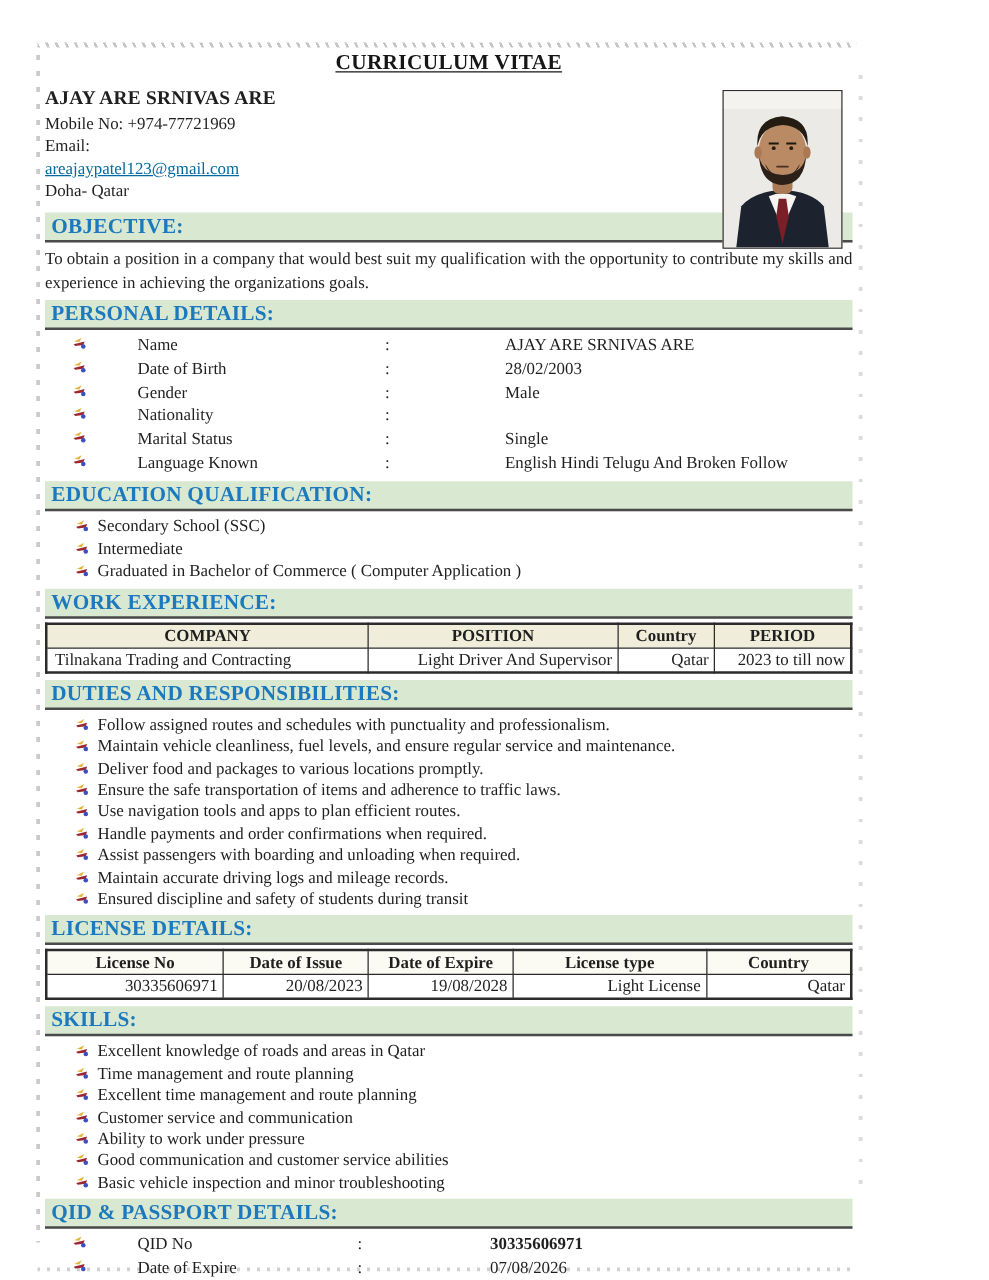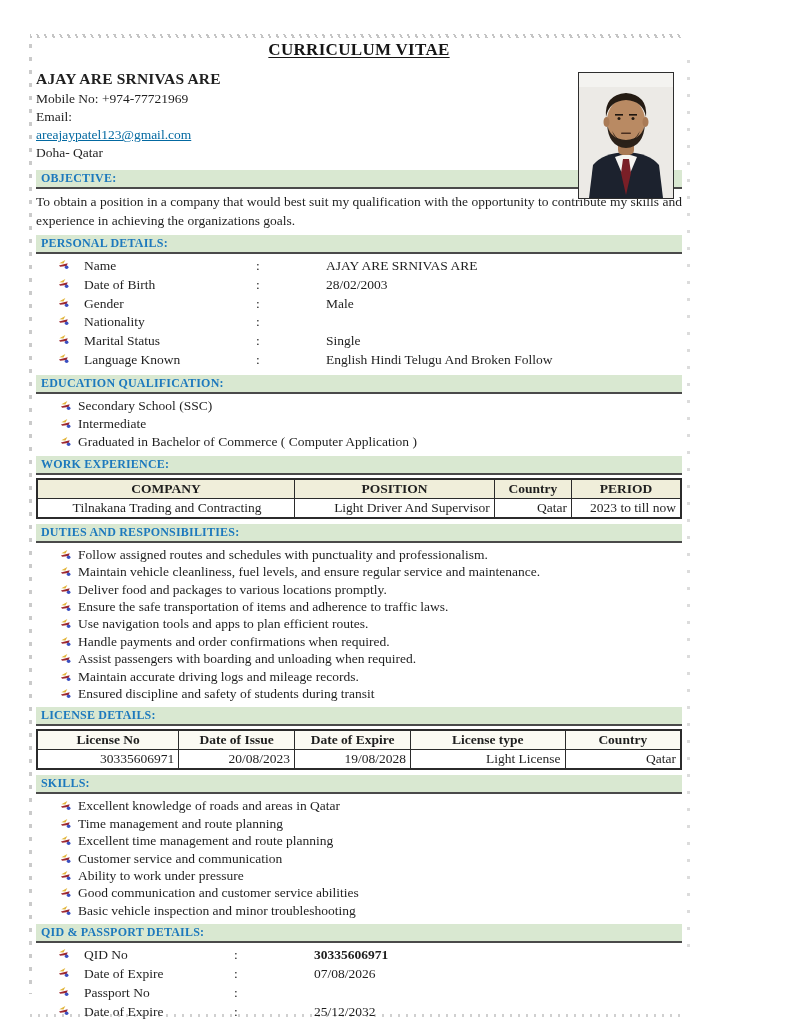"OBJECTIVE:" .bar { font-size: 12px -> 17px }
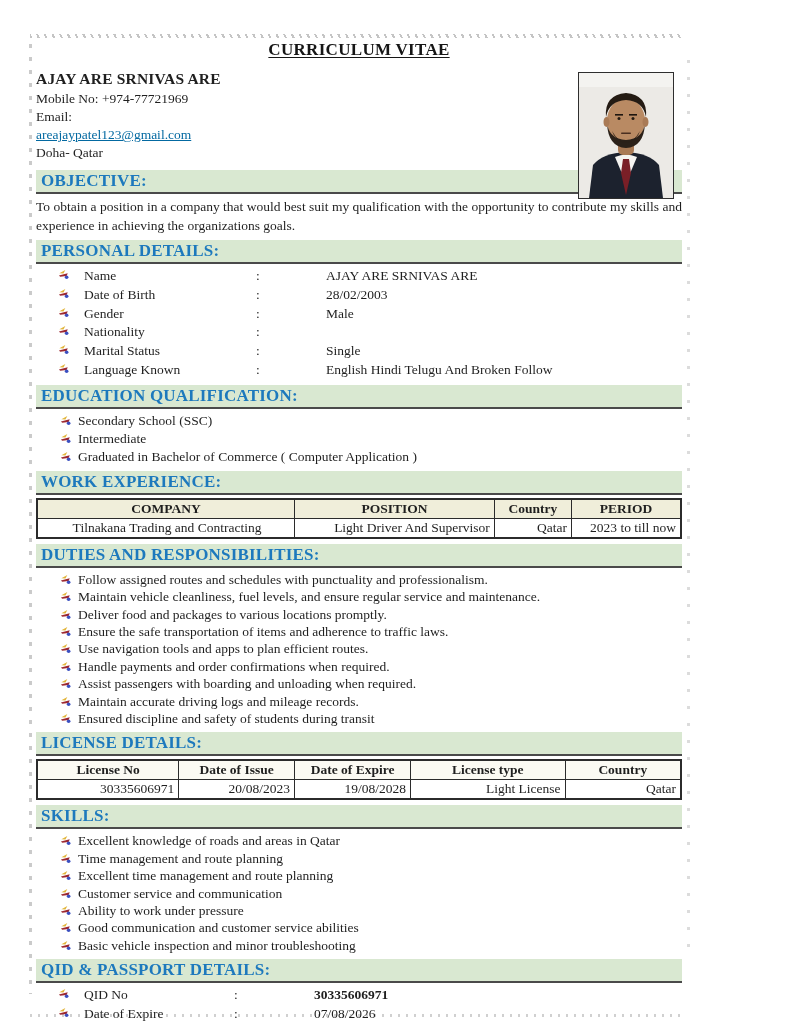"Name" .kv { gap: none -> 26px }
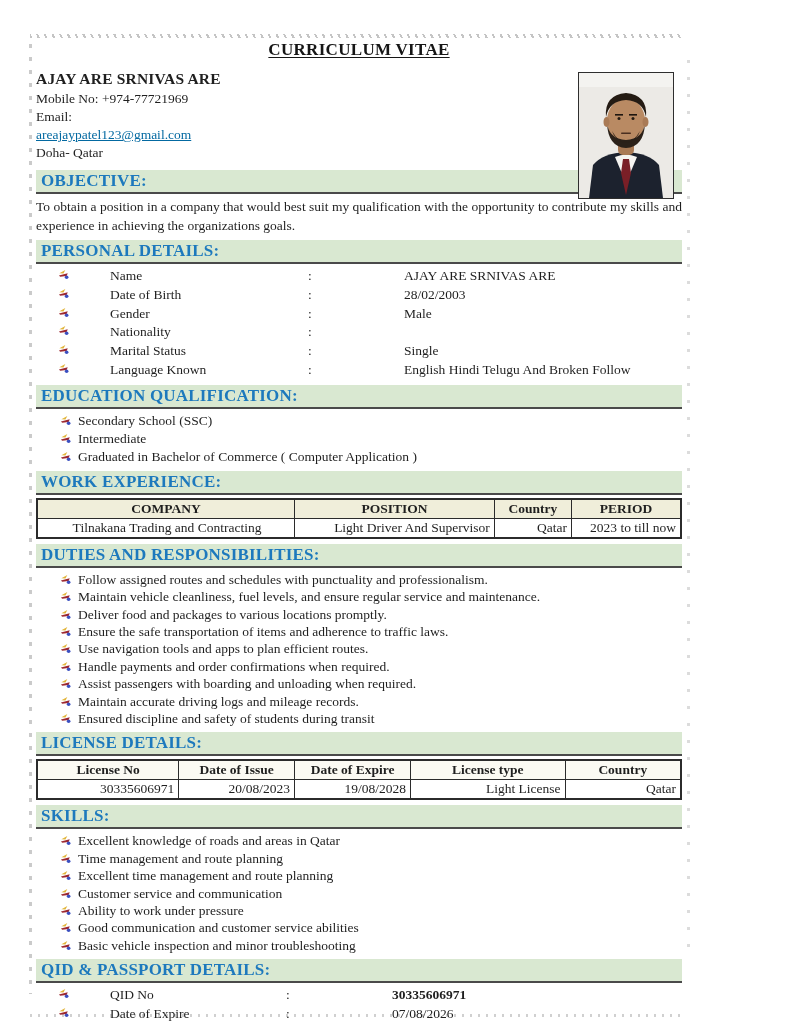"Tilnakana Trading and Contracting" .work-table td:first-child { text-align: center -> left }
